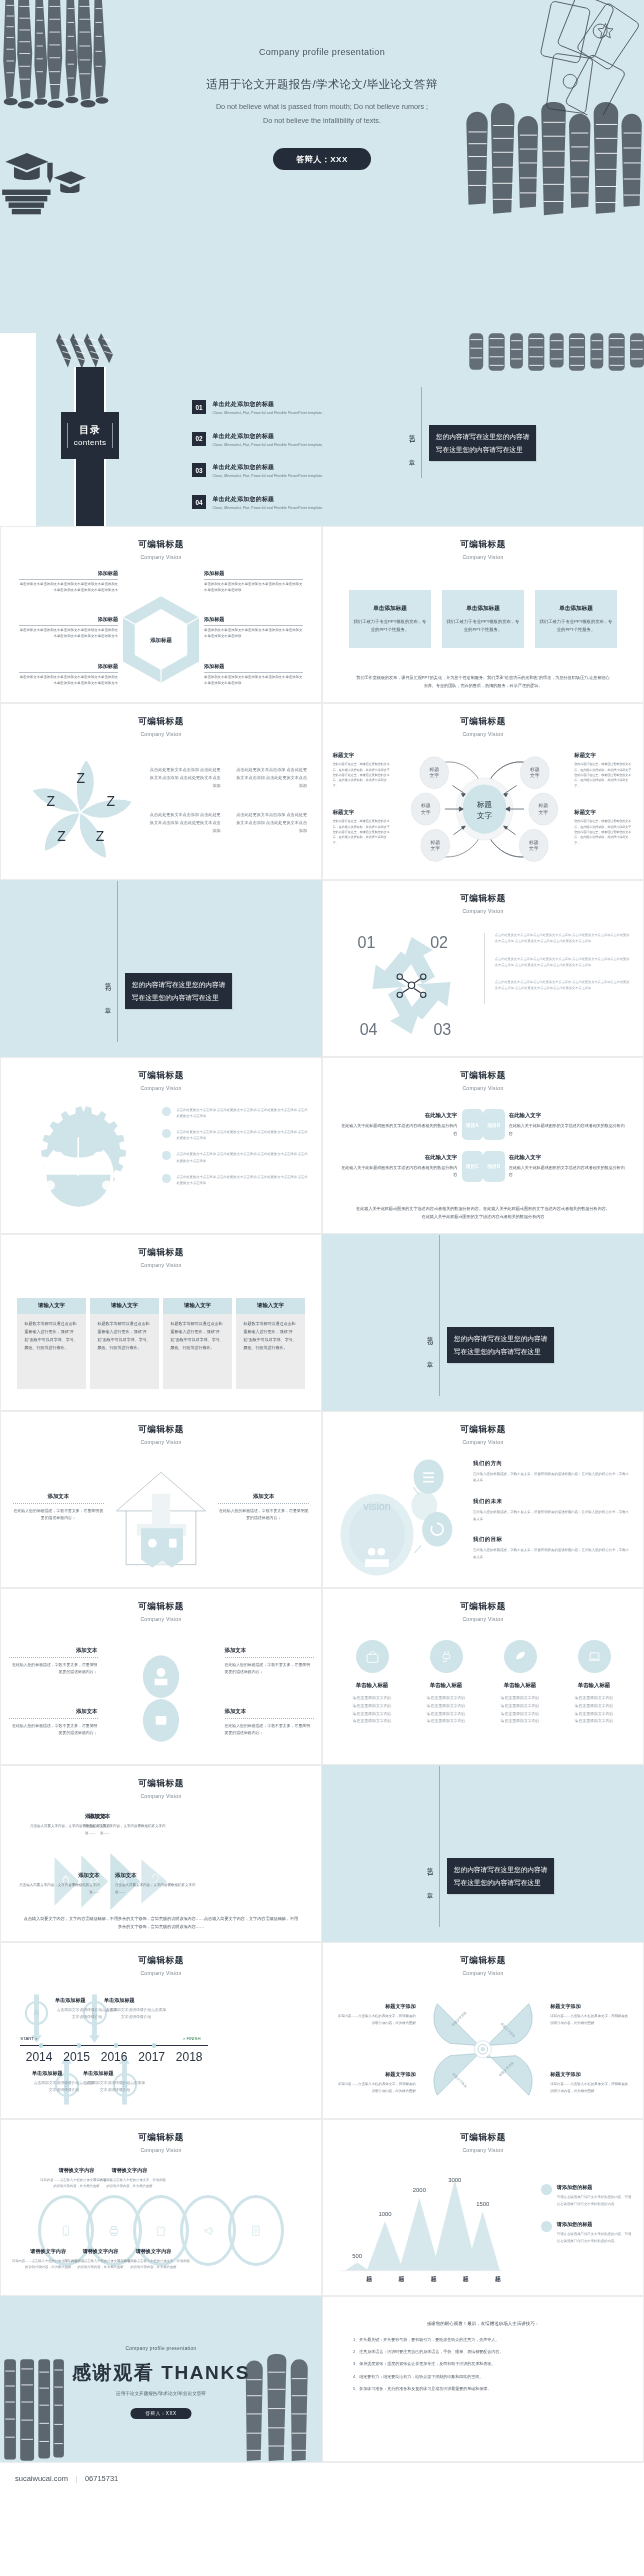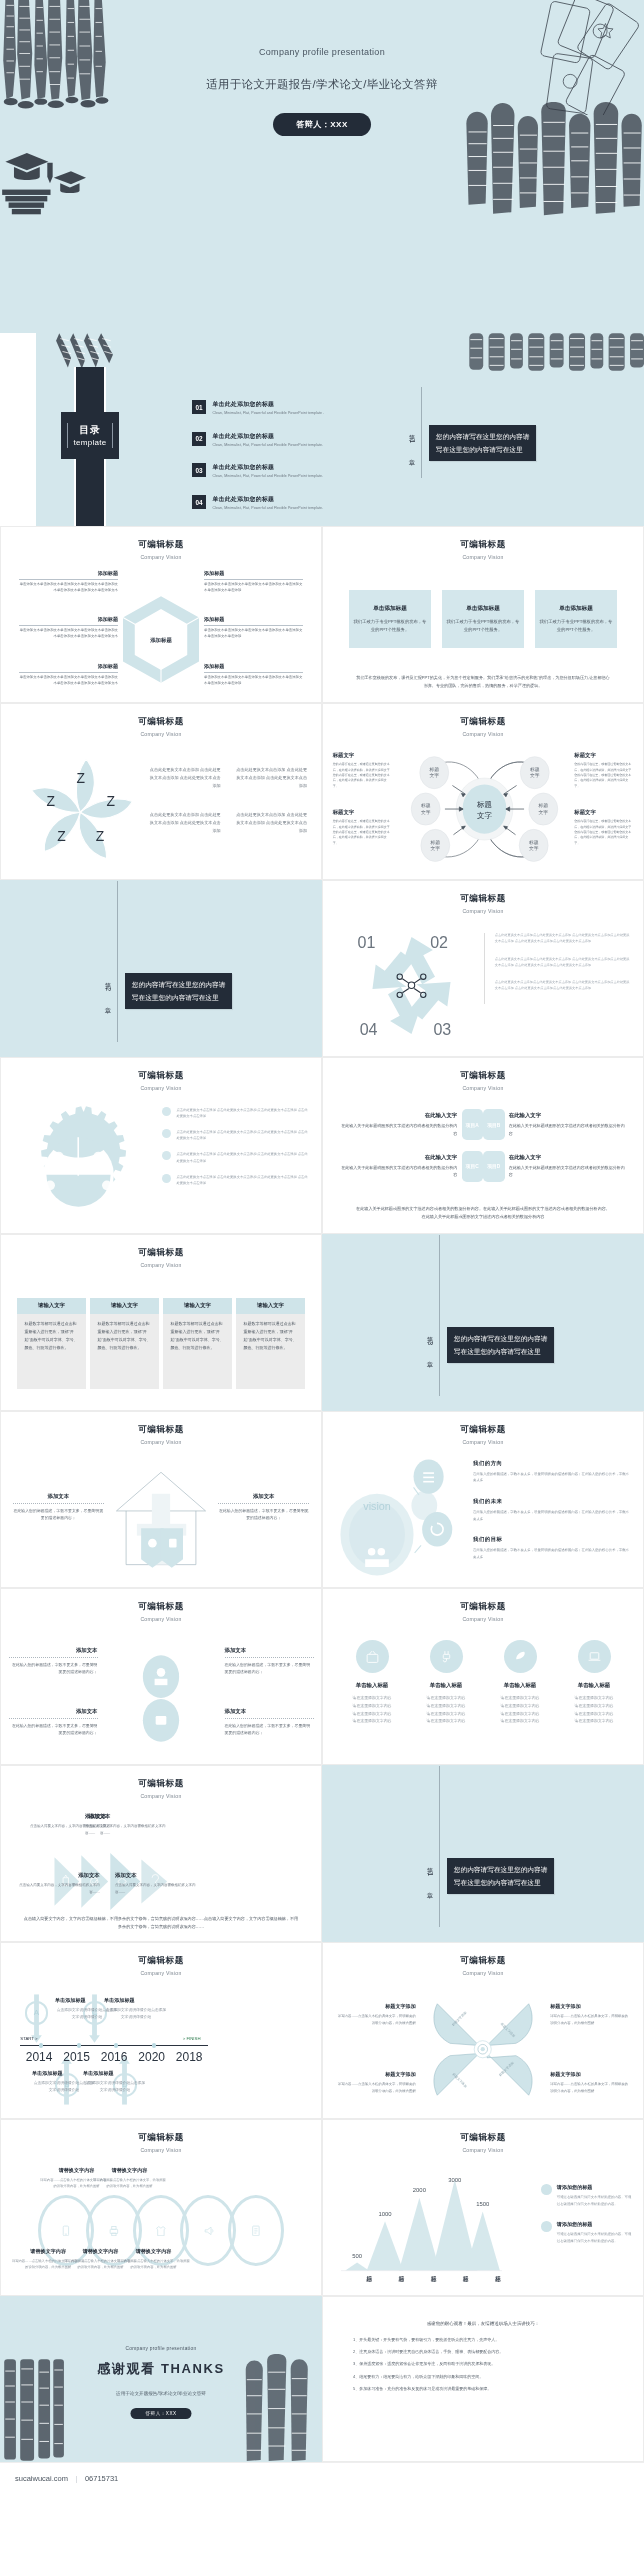"Do not believe what is" div.cover-en { html: none -> <div> <span>Do not believe what is passed from mouth; Do not believe rumors ;</span><br> <span>Do not believe the infallibility of texts.</span> </div> }
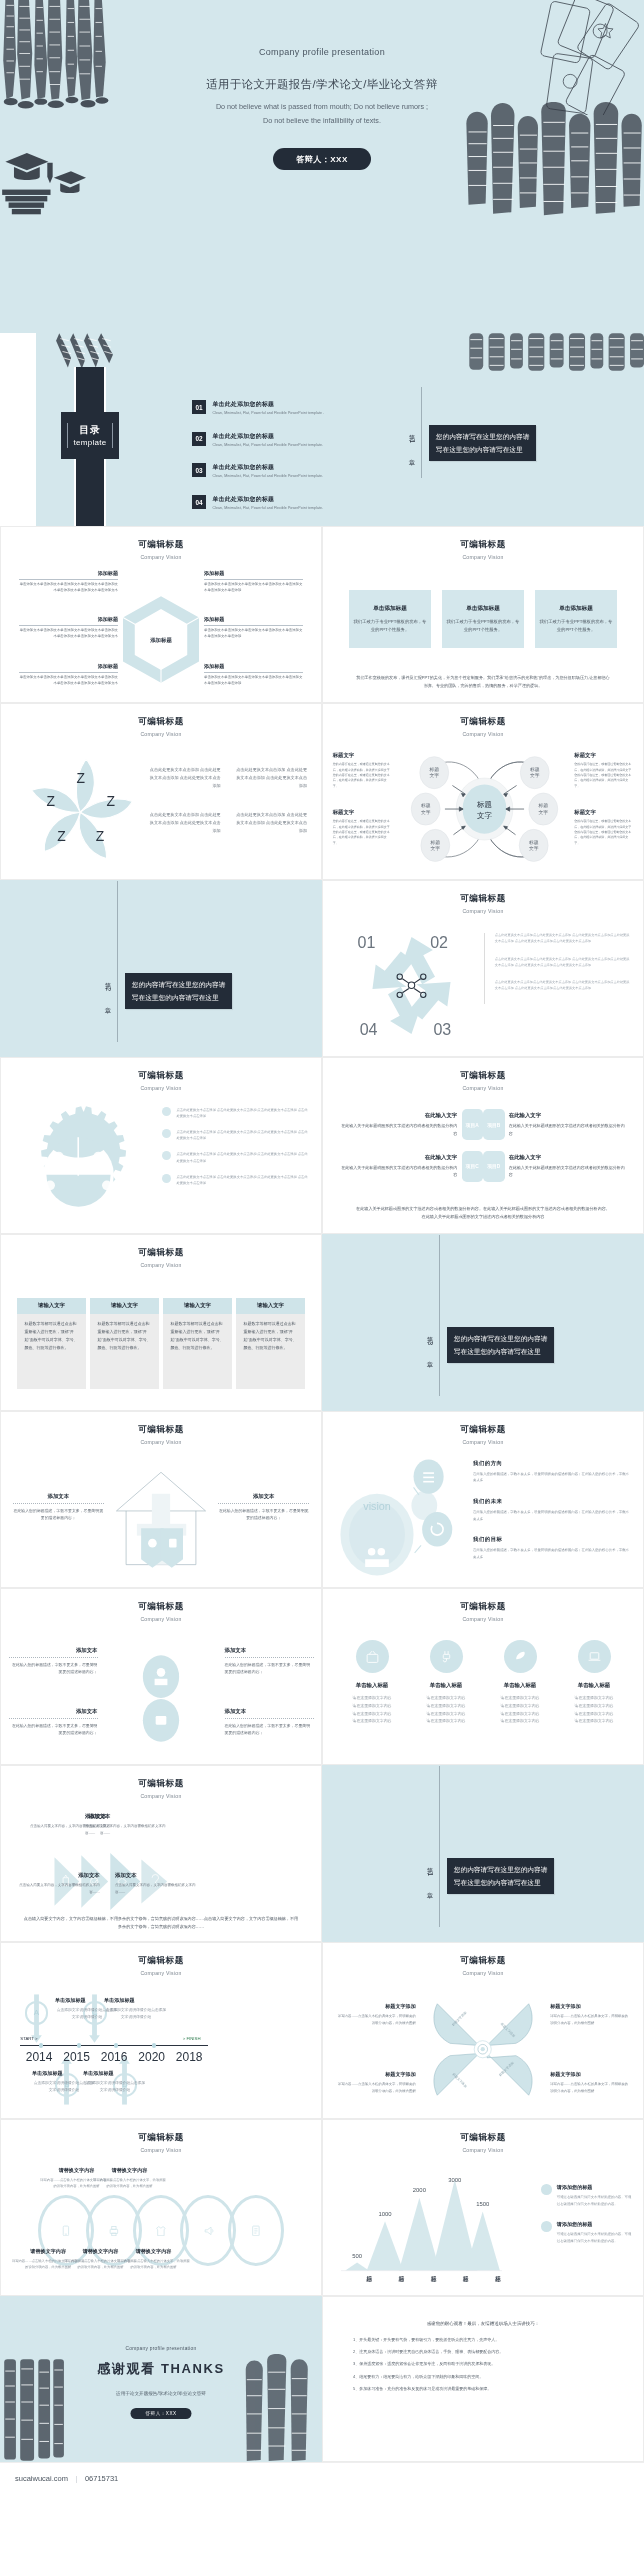"template" div.en { text: template -> contents }
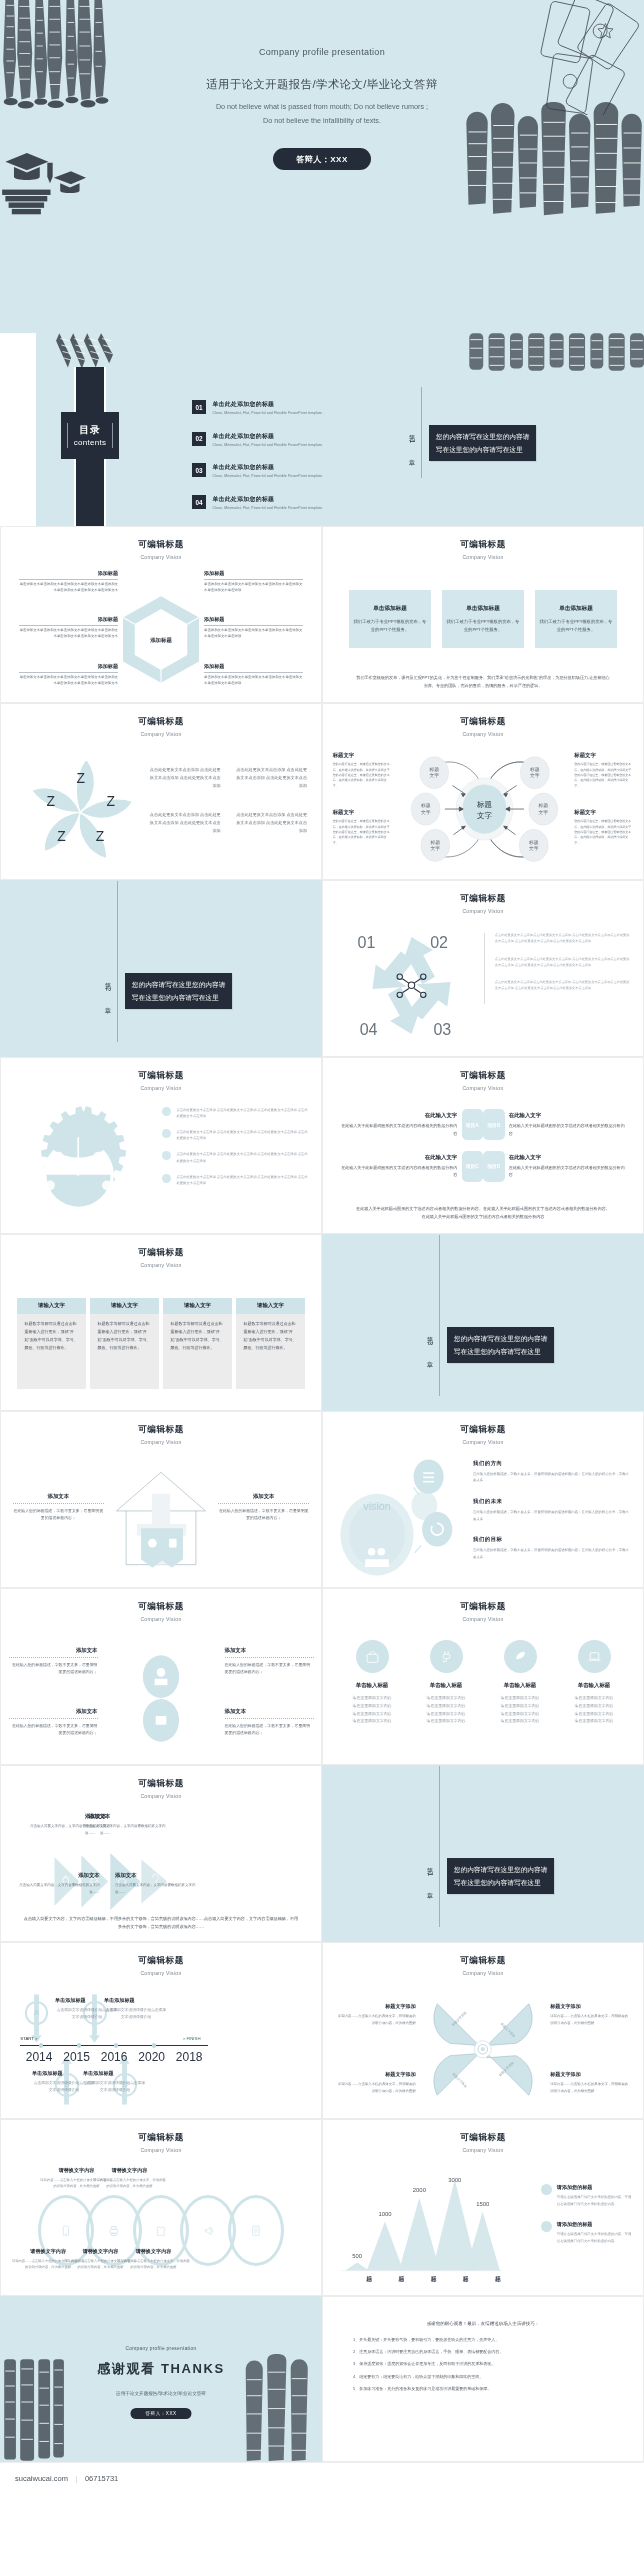"2020" span { text: 2020 -> 2017 }
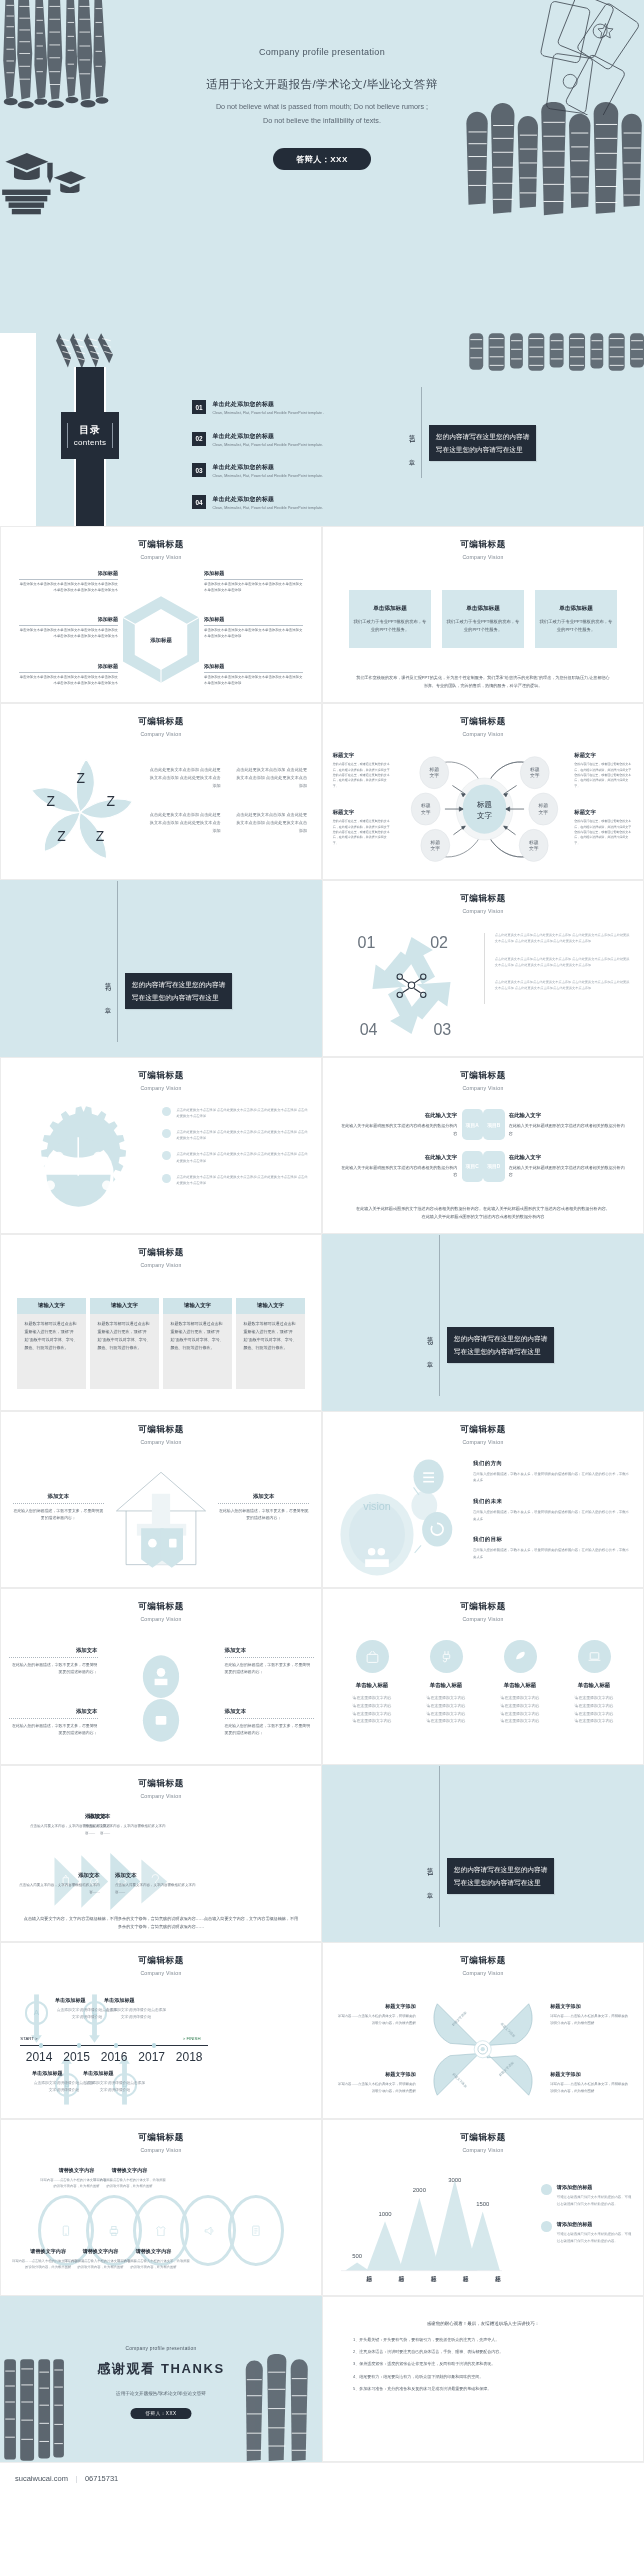"感谢观看 THANKS" .th-title { font-size: 13px -> 19px }
